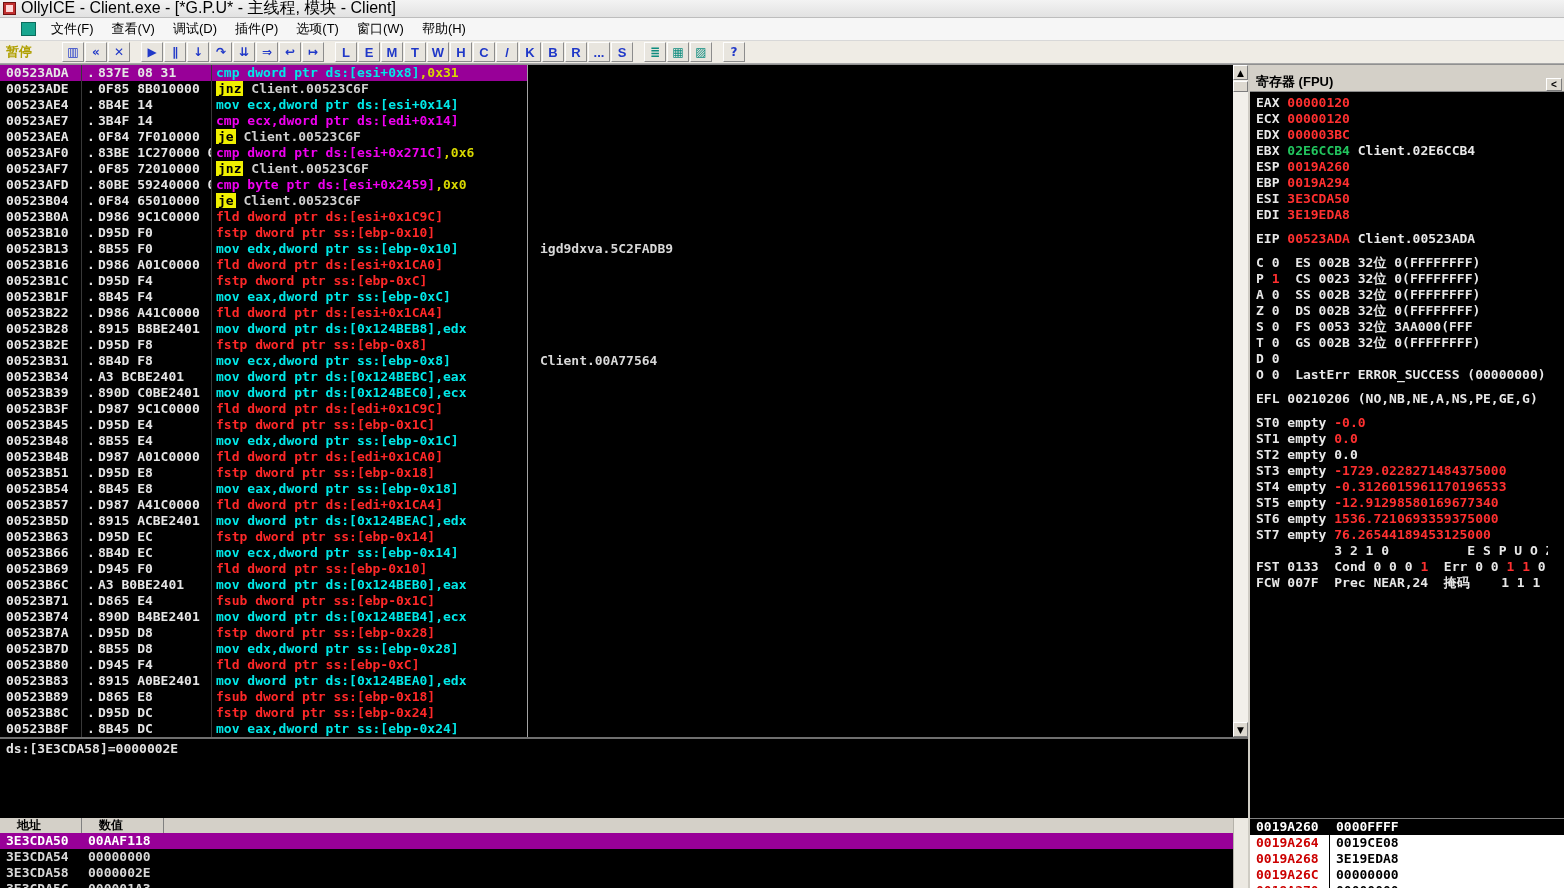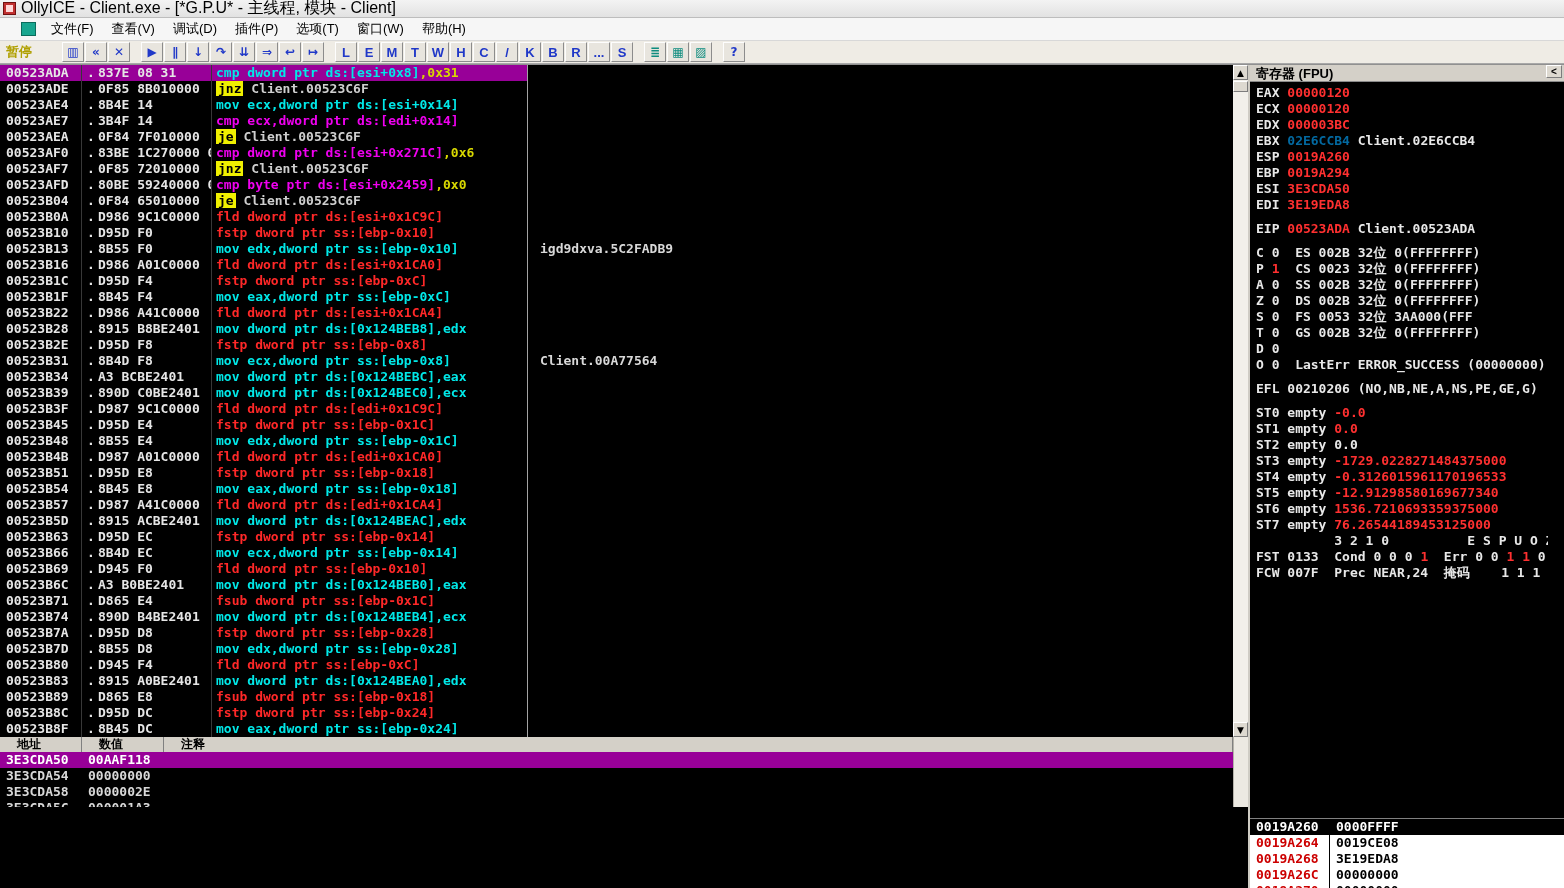"寄存器 (FPU)" .regs-head { align-items: flex-start -> flex-end; height: 17px -> 27px }
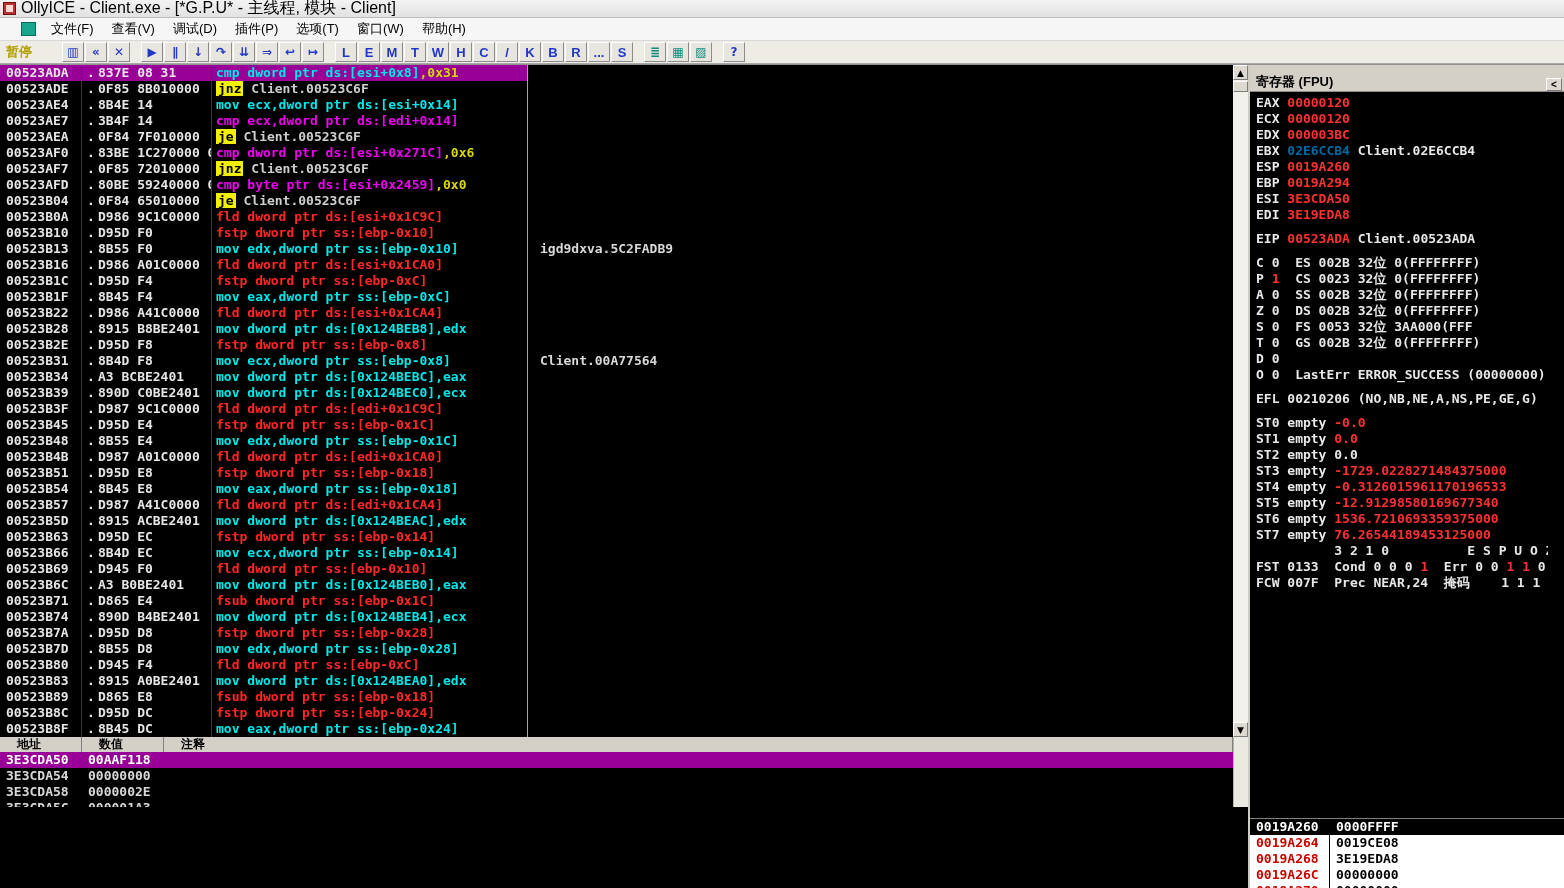"02E6CCB4" .r-c { color: #0369a1 -> #22c55e }
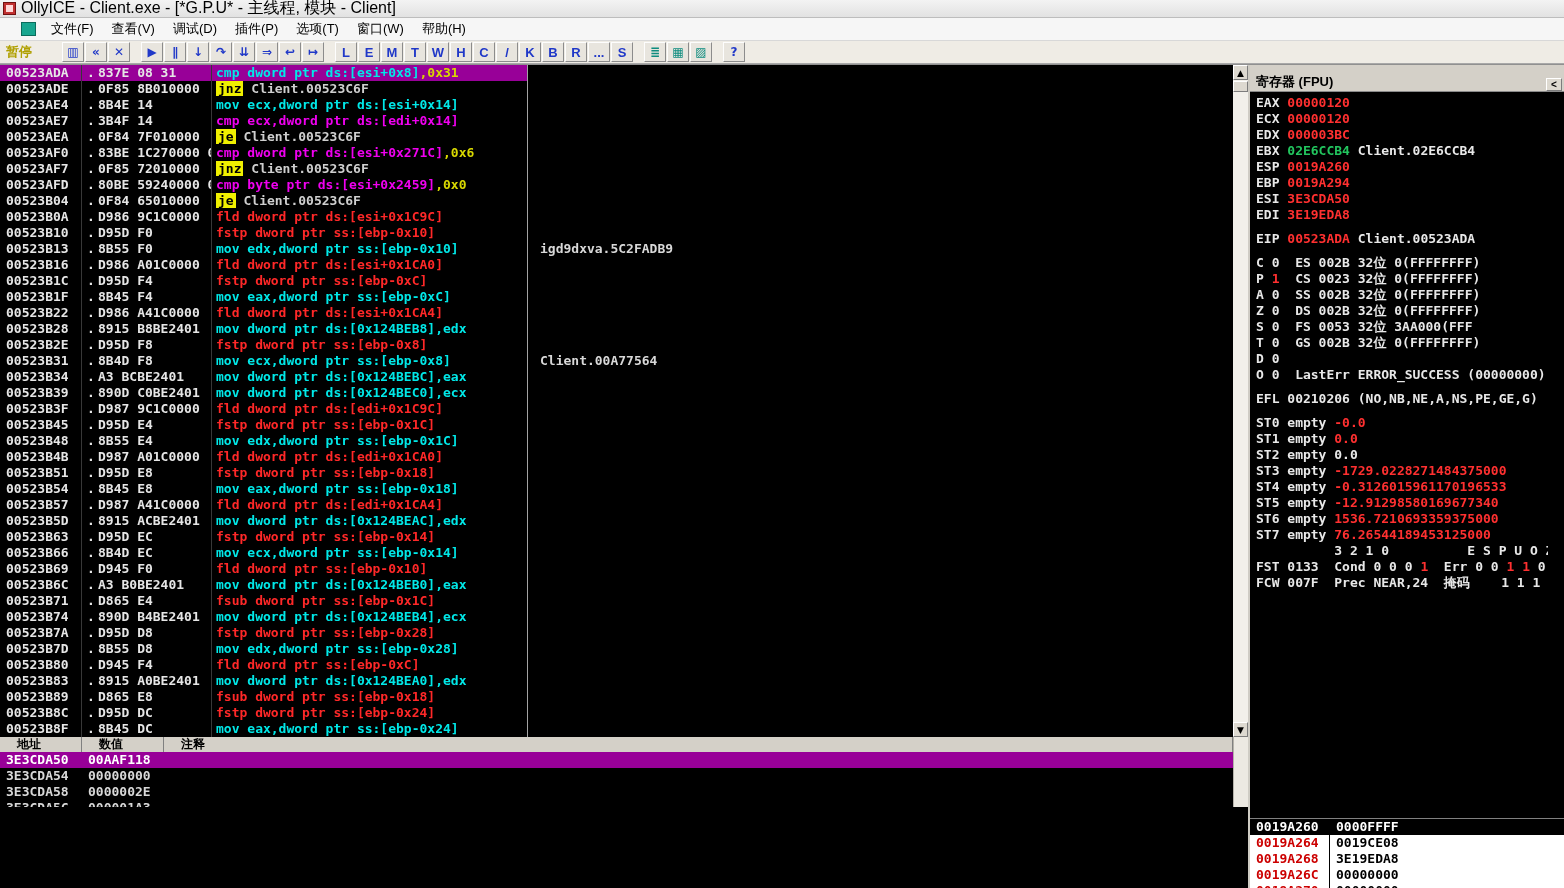"ds:[3E3CDA58]=0000002E" div.info-pane { html: none -> <div> <span>ds:[3E3CDA58]=0000002E</span> </div> }
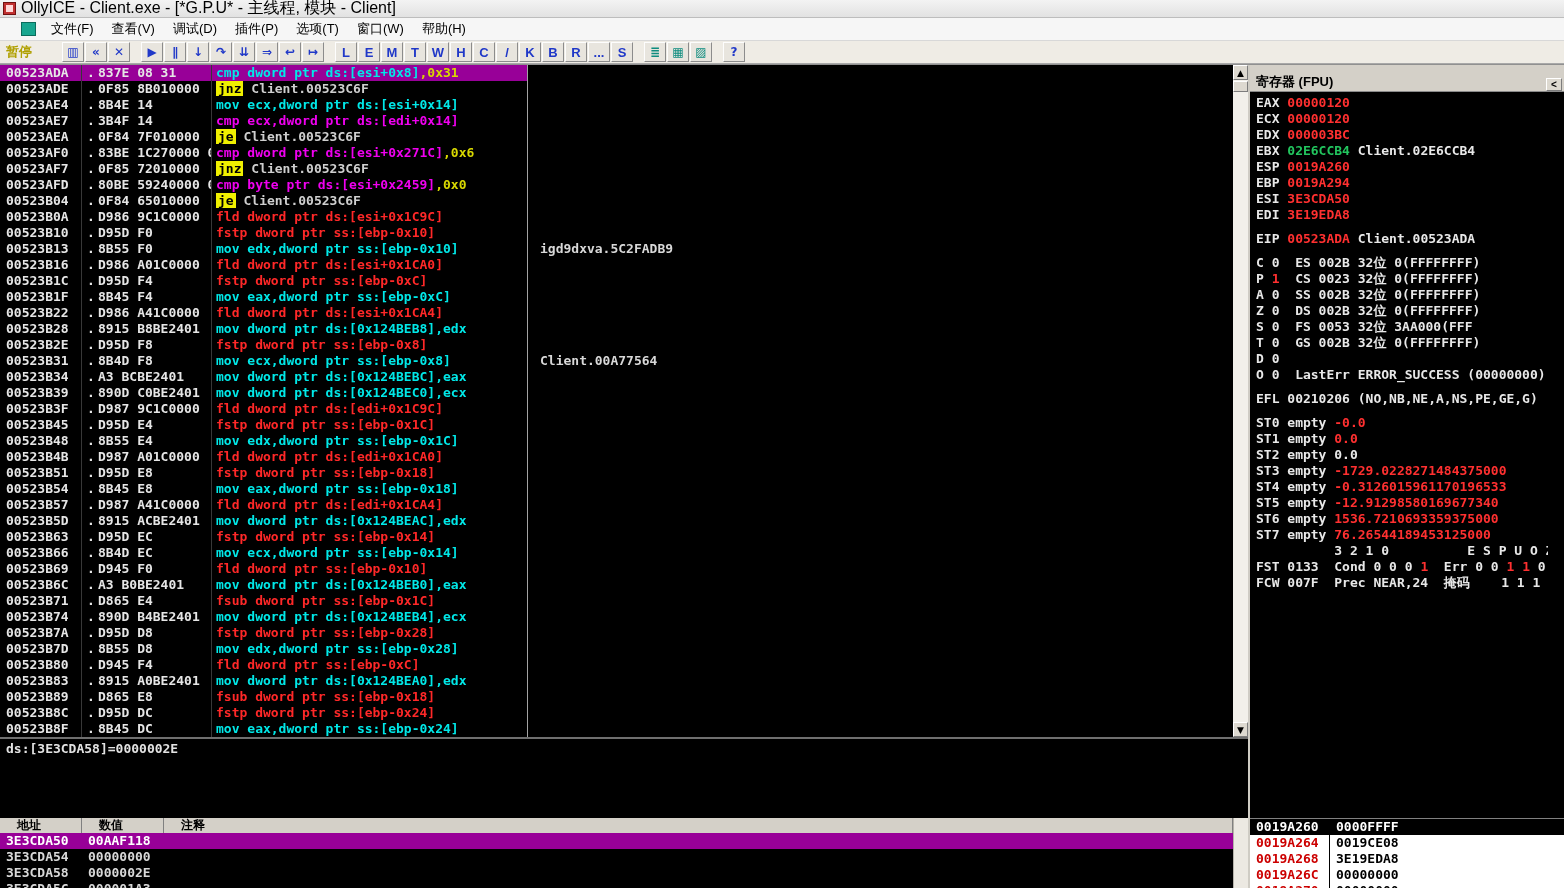"注释" div.dh-cell { html: <div>注释</div> -> none }
